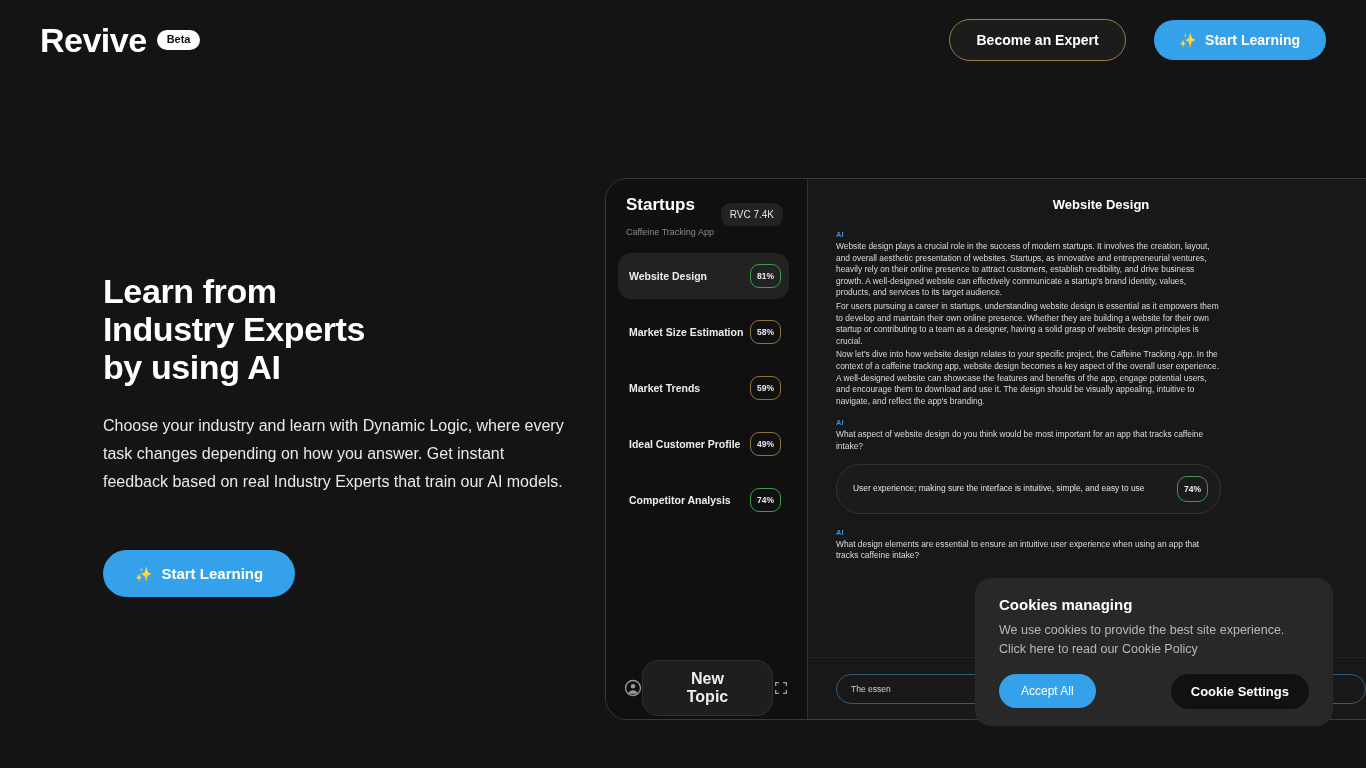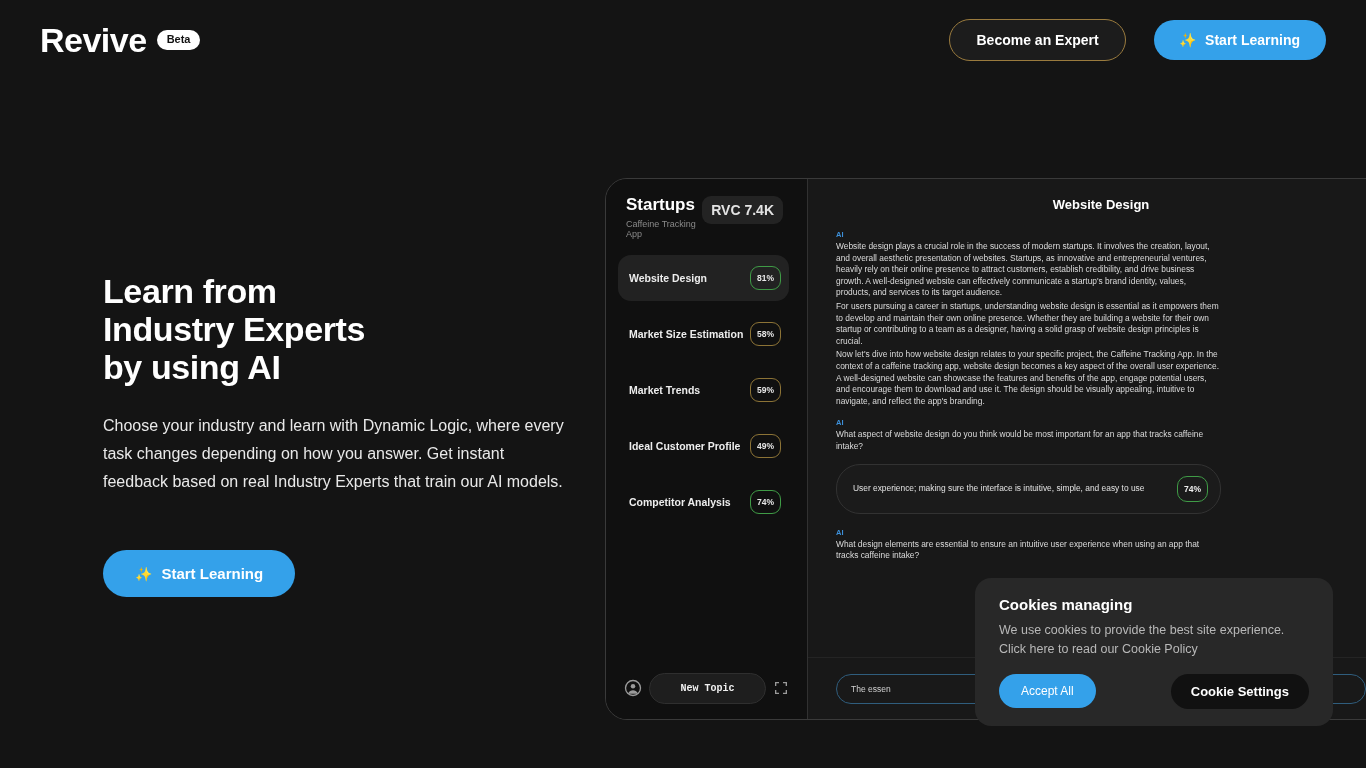"RVC 7.4K" .rvc-badge { font-size: 14px -> 10px; font-weight: 700 -> 400; margin-top: 1px -> 8px }
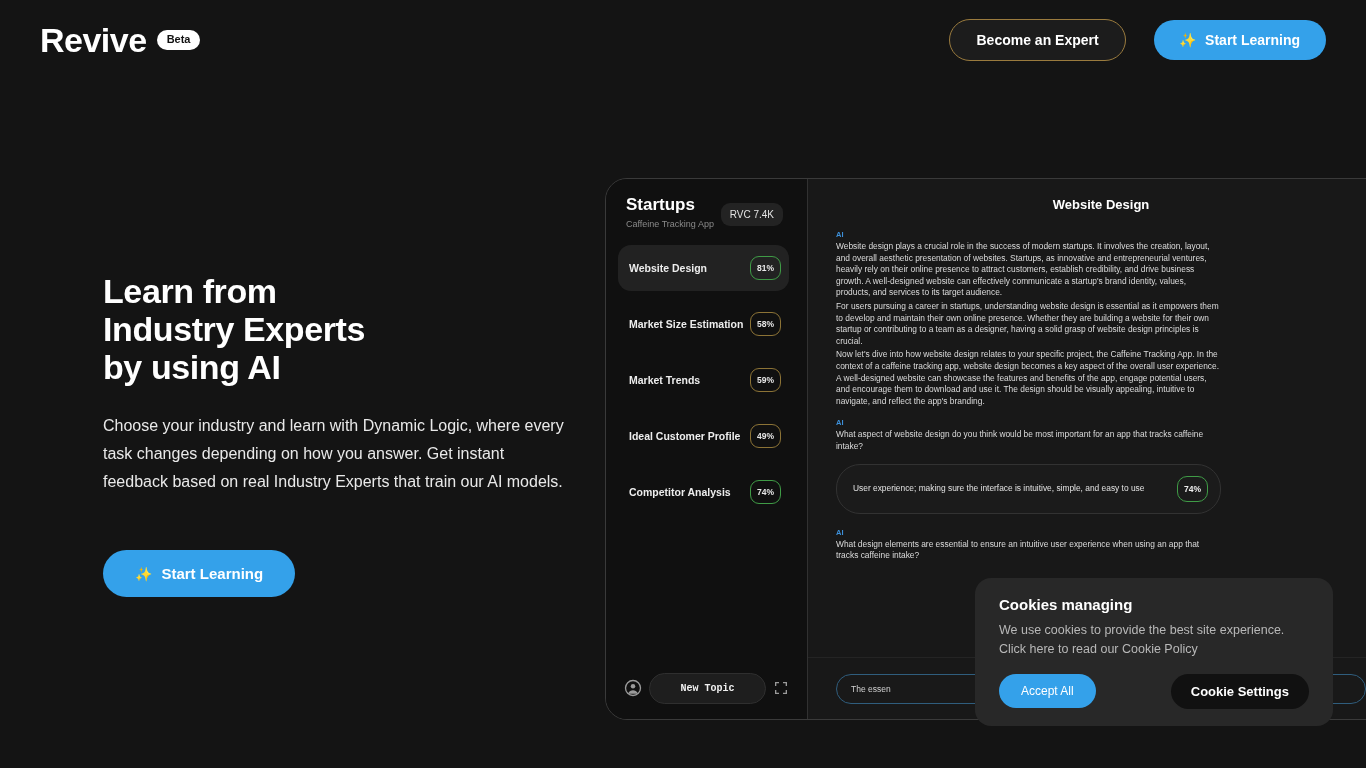"Caffeine Tracking App" .mk-sub { margin-top: 4px -> 12px }
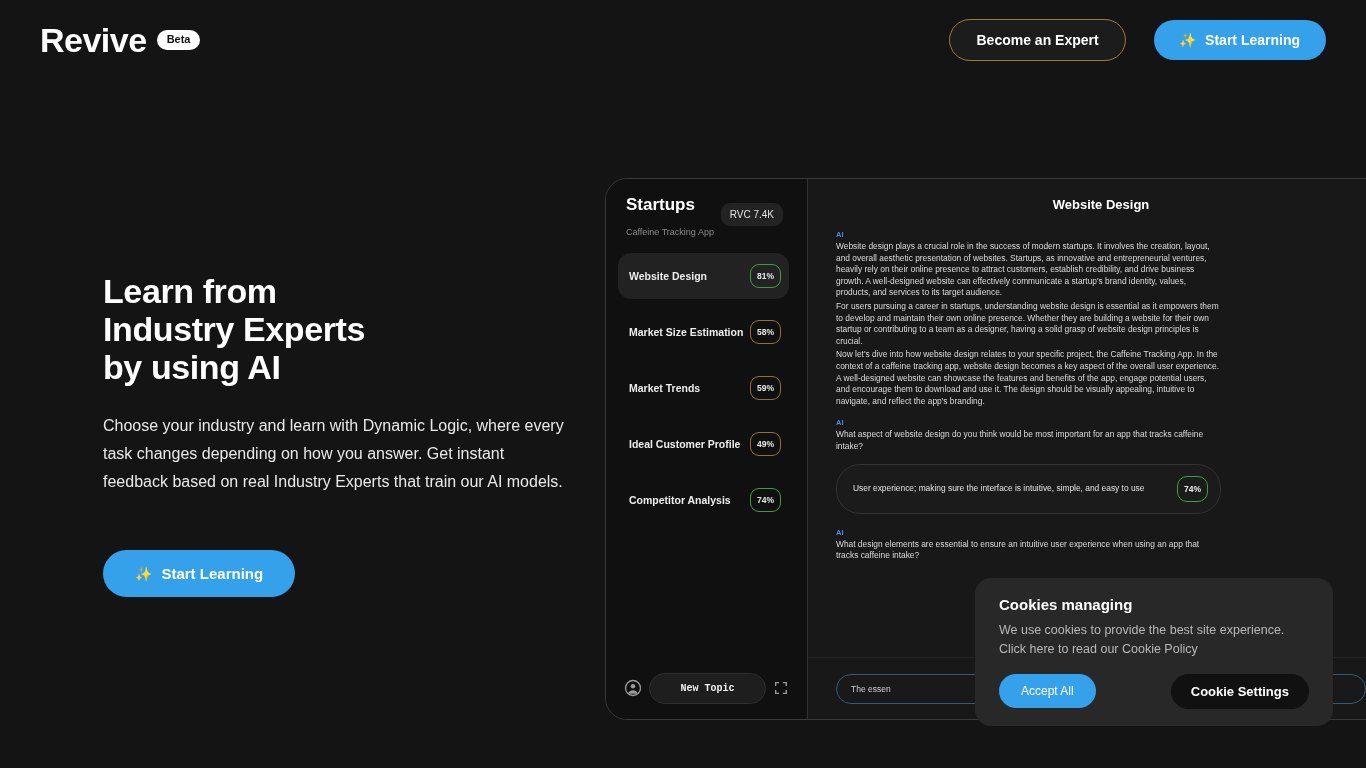"New Topic" .btn-newtopic { font-family: Liberation Mono, monospace -> Liberation Sans, sans-serif; font-size: 10px -> 16px }
